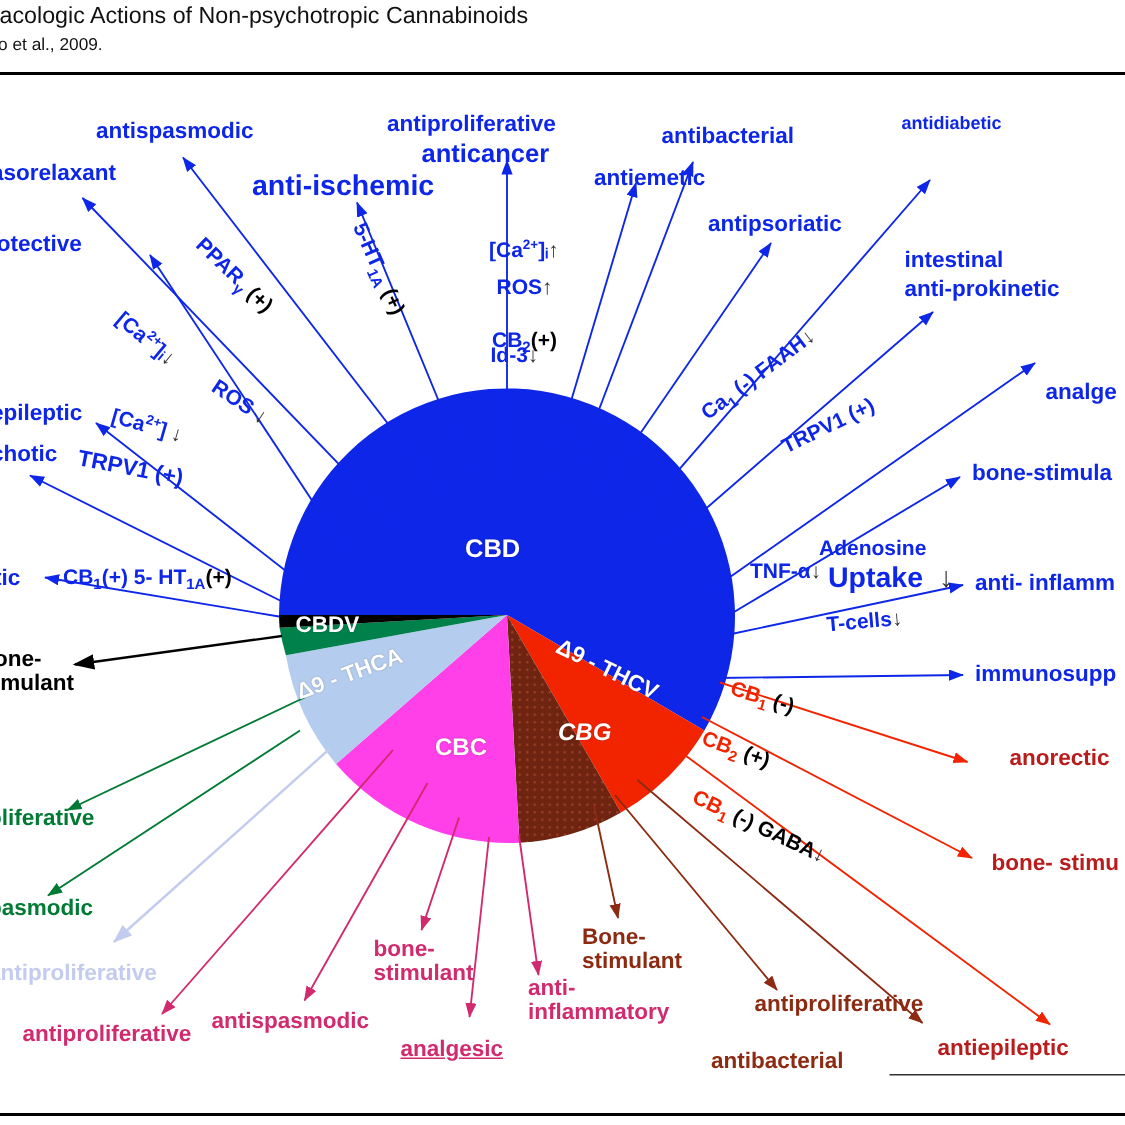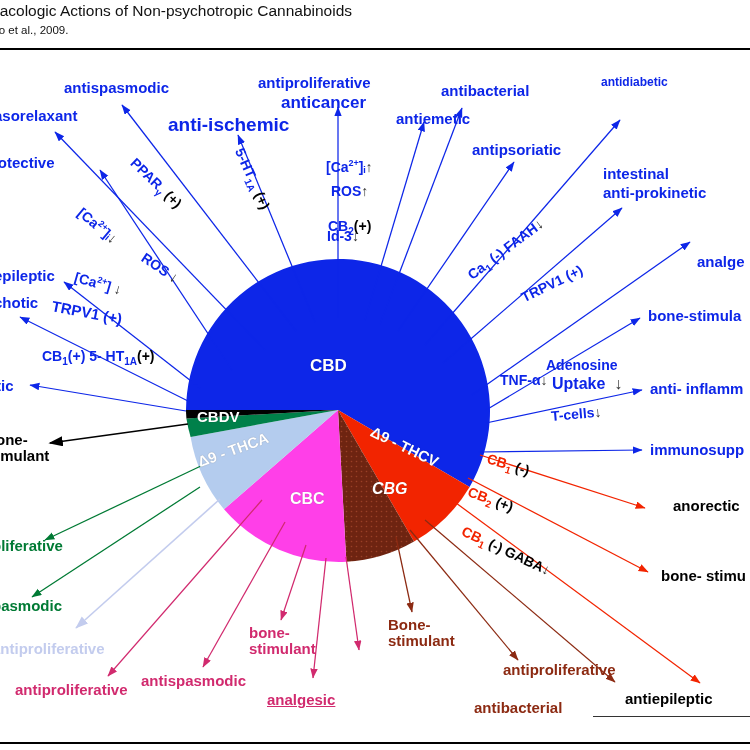"CB1(+) 5- HT1A(+)" div.mech { top: 348px -> 376px }
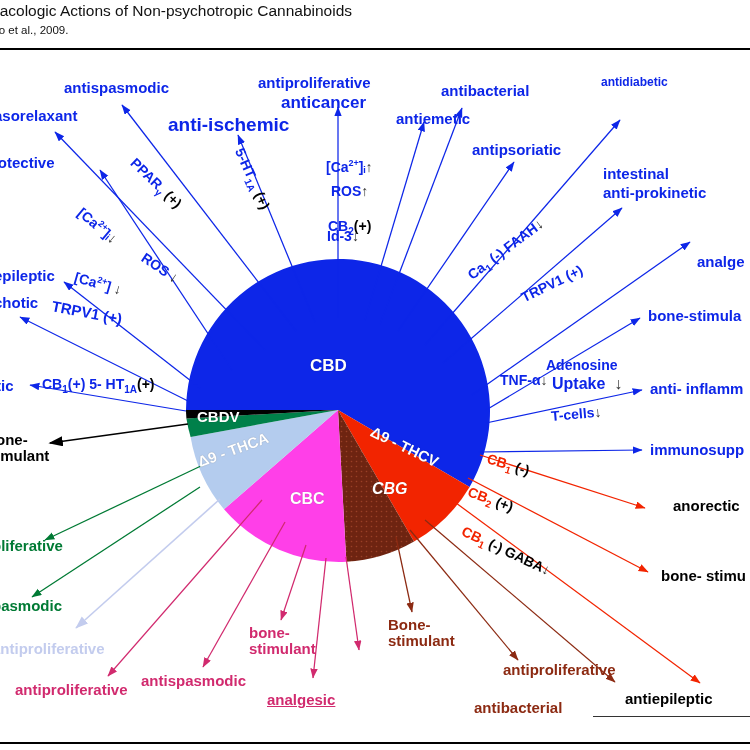"Uptake ↓" div.mech { font-size: 16px -> 19px }
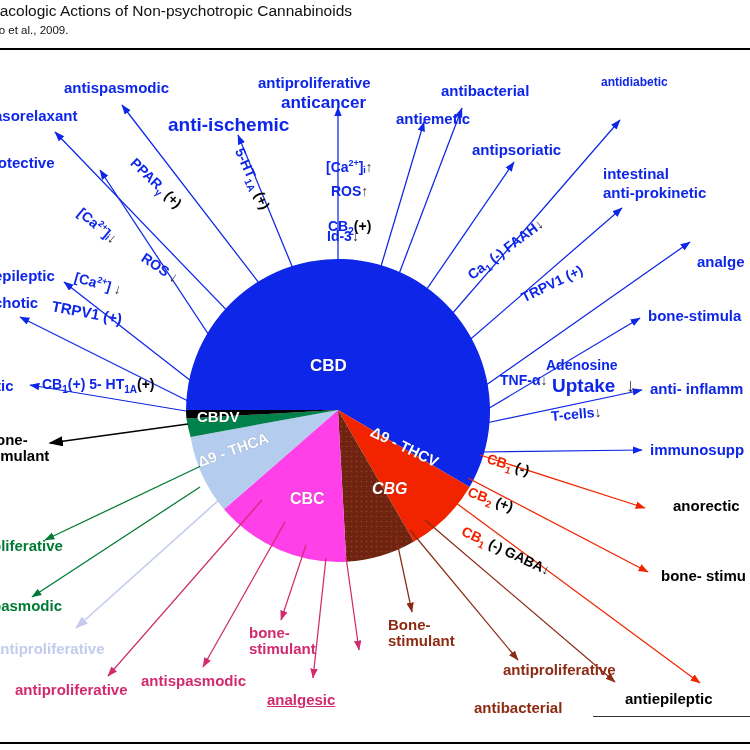"anorectic" .lbl.red { color: #000000 -> #b91c1c }
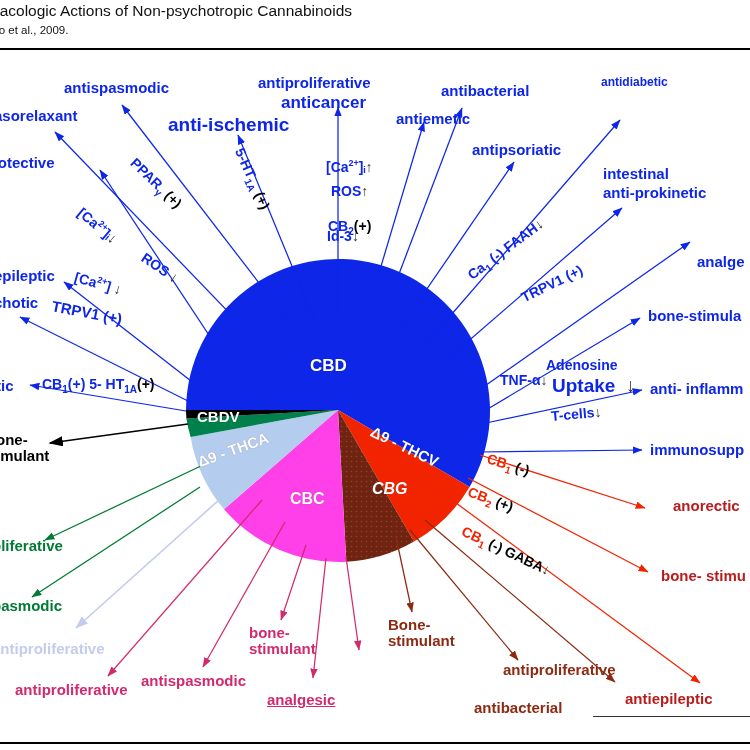"anti-" div.lbl { html: none -> <div> <div>anti-</div> <div>inflammatory</div> </div> }
